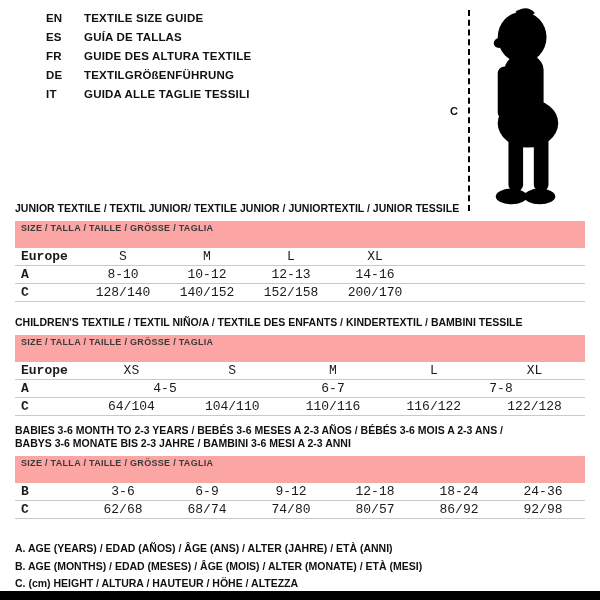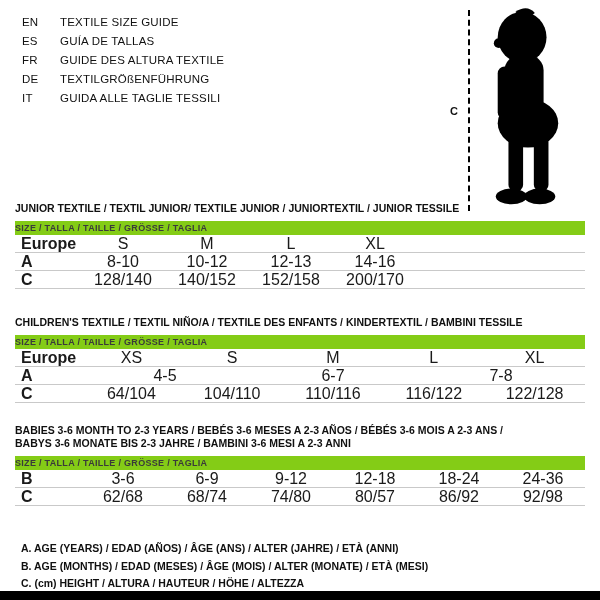"EN" .lang-row { align-items: center -> flex-start; font-weight: normal -> bold; margin-left: none -> 24px }
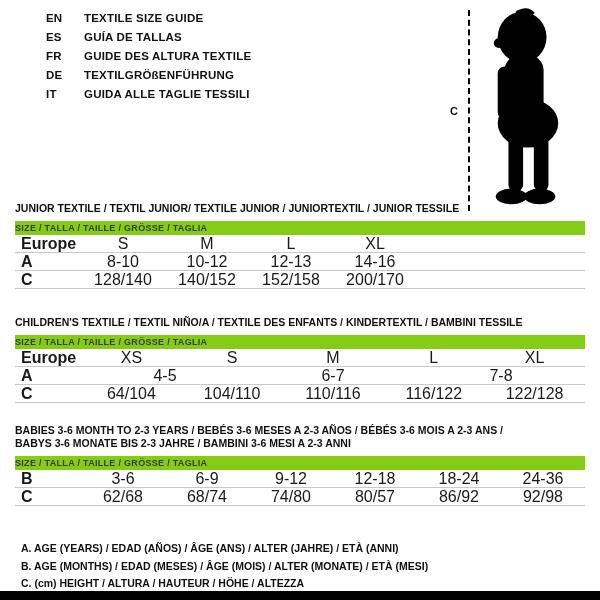"SIZE / TALLA / TAILLE" .thead { background: #84cc16 -> #fca5a5; height: 14px -> 27px; padding-left: none -> 6px }
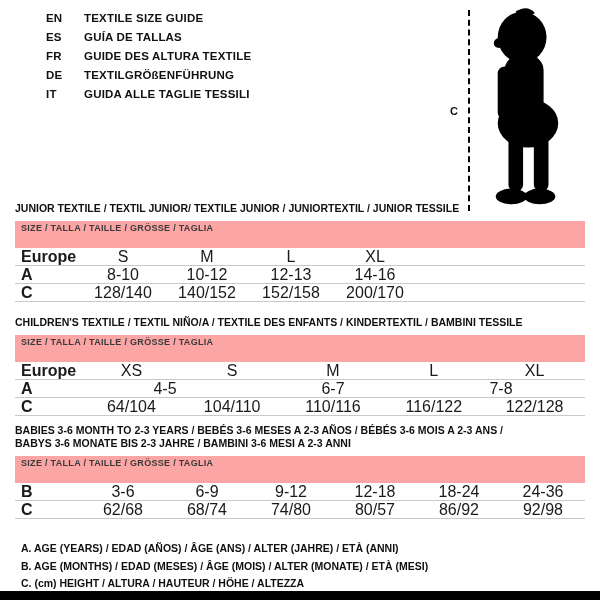"Europe" .trow { font-family: none -> Liberation Mono, monospace; font-size: 16px -> 13px }
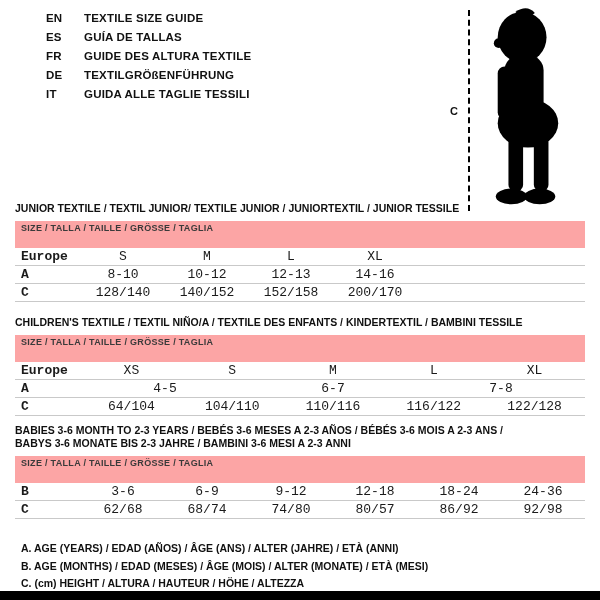"A. AGE (YEARS) / EDAD" .footnotes { margin-left: 6px -> none }
